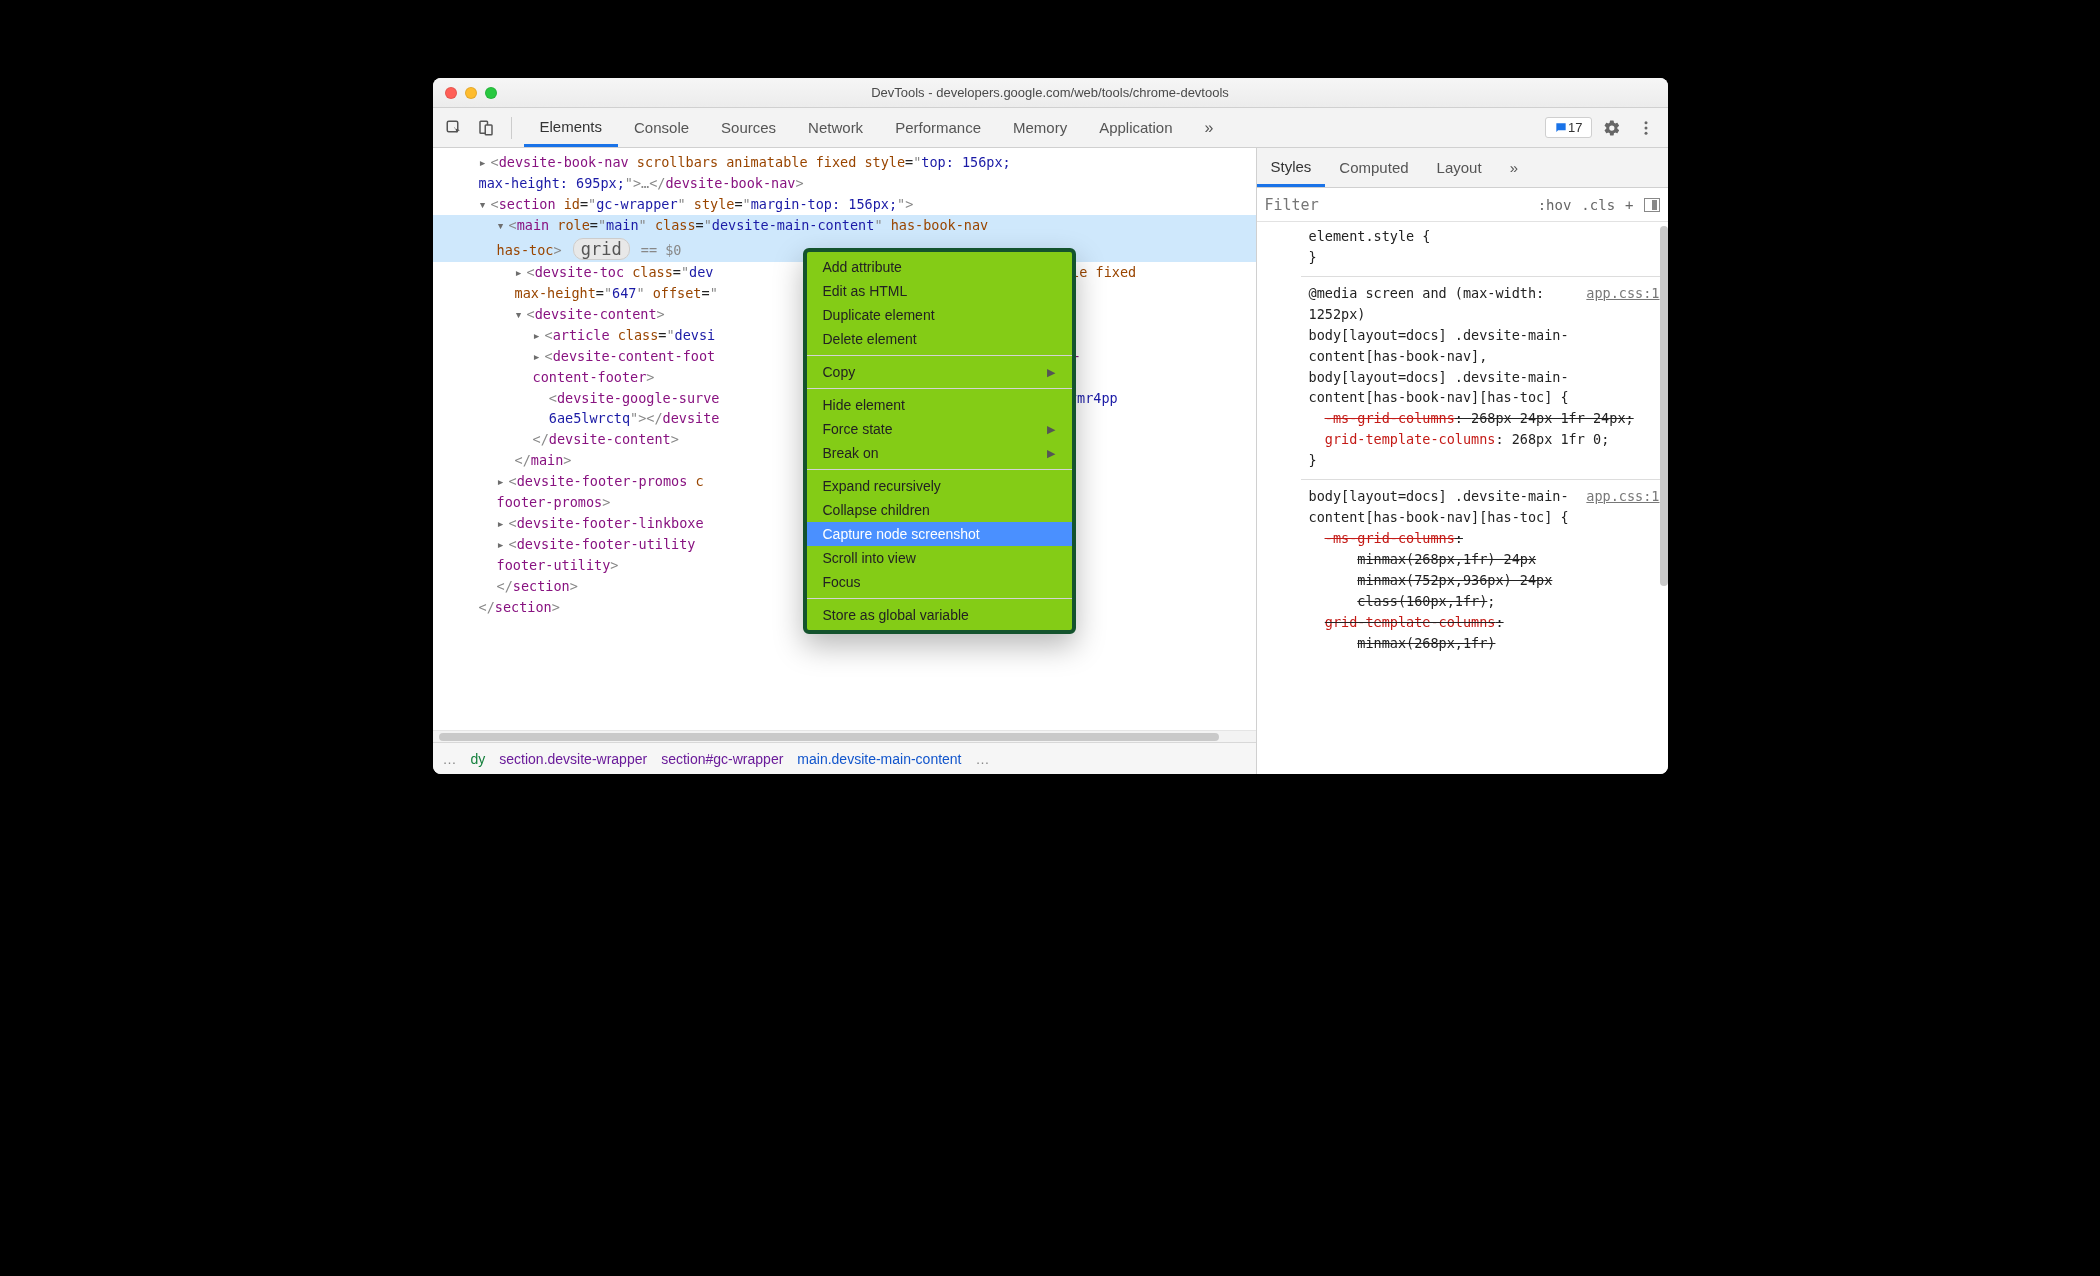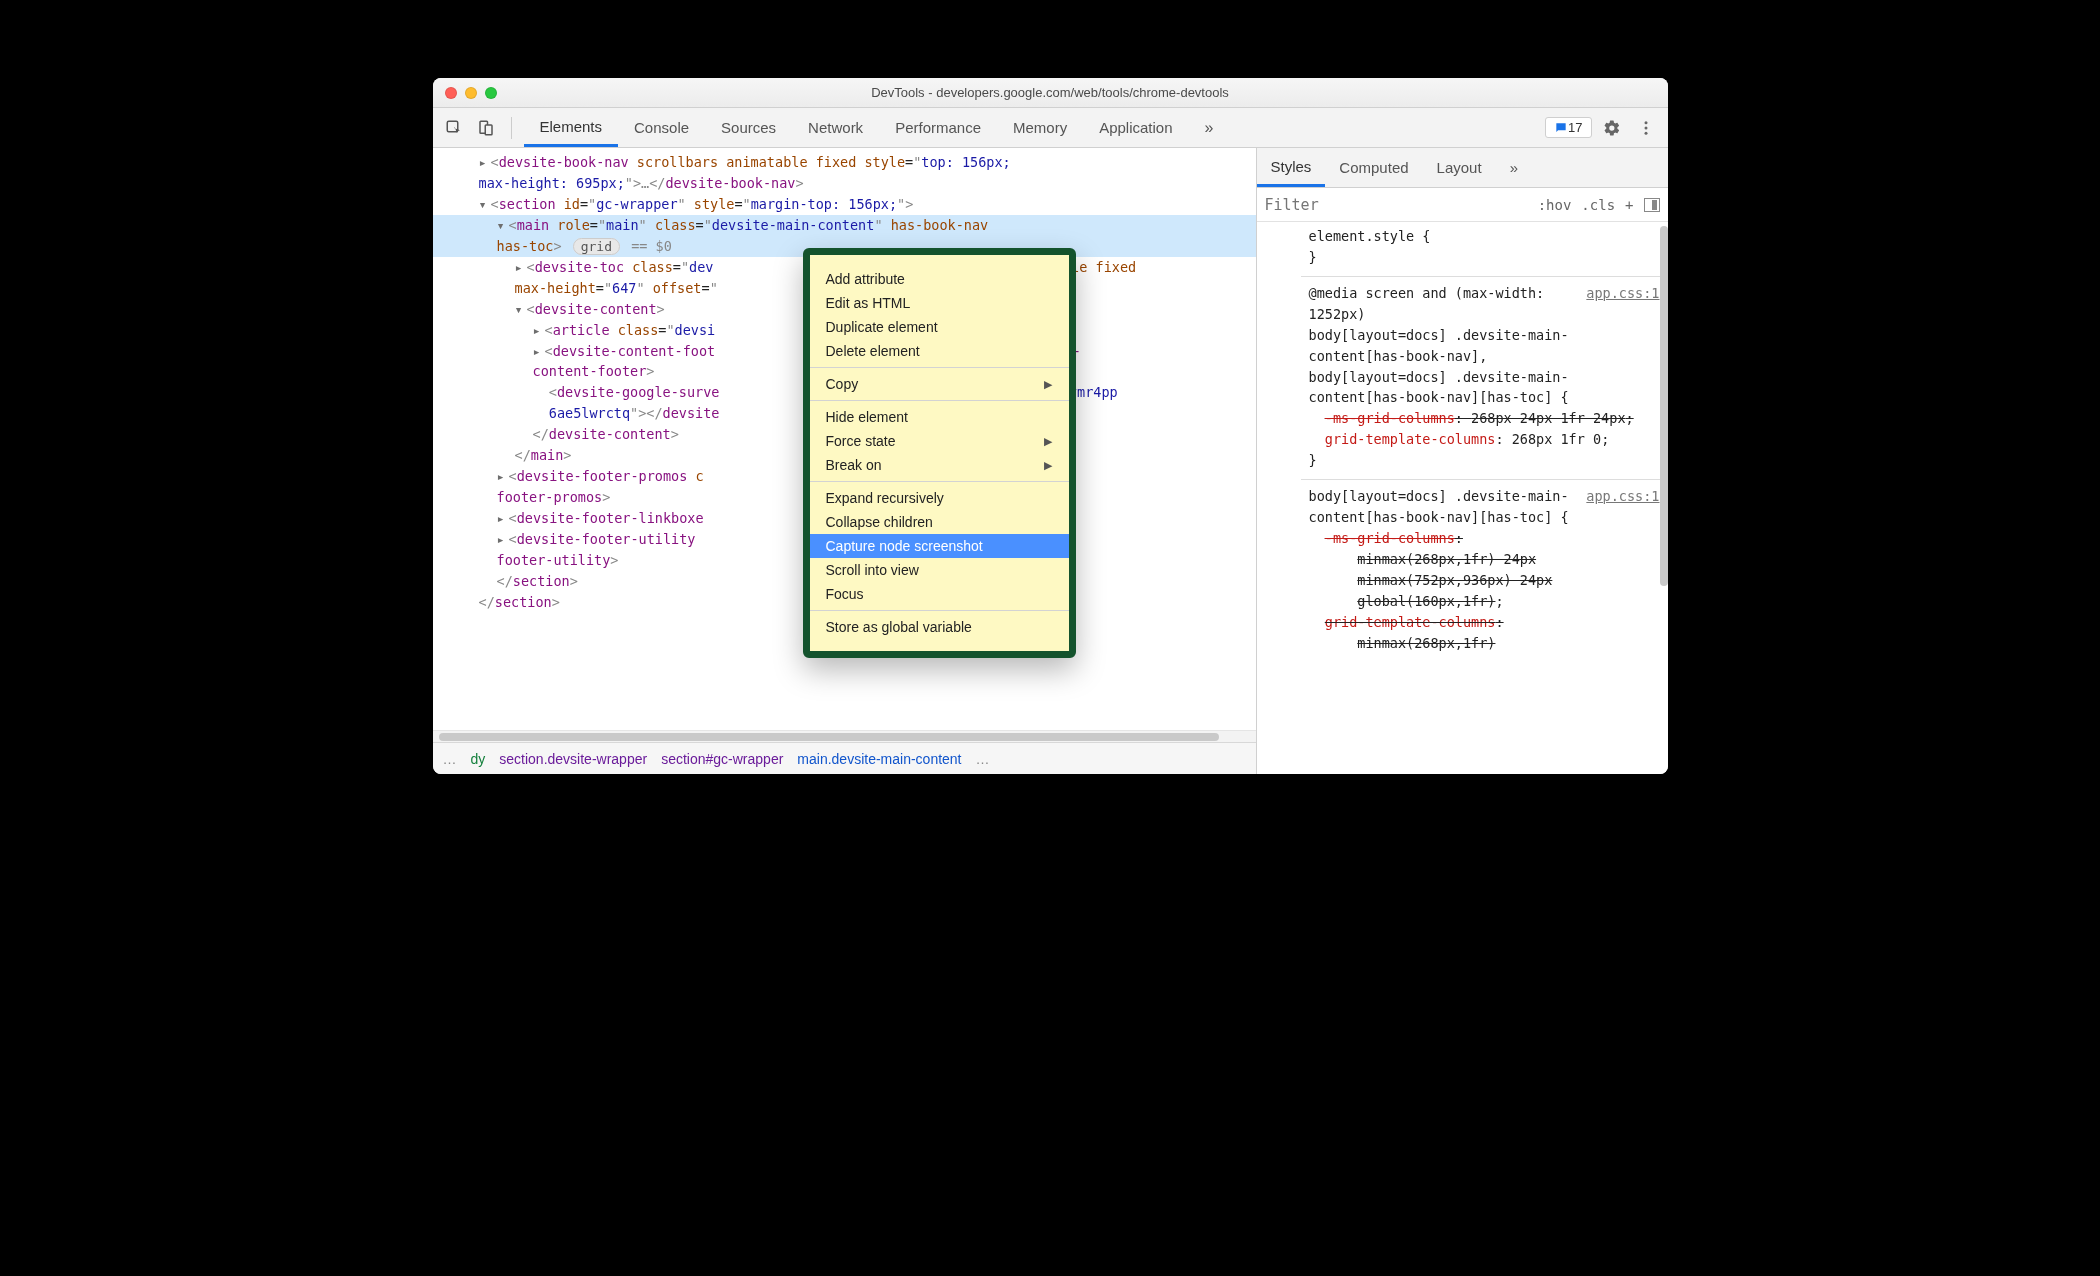"grid" .pill { font-size: 13px -> 17px }
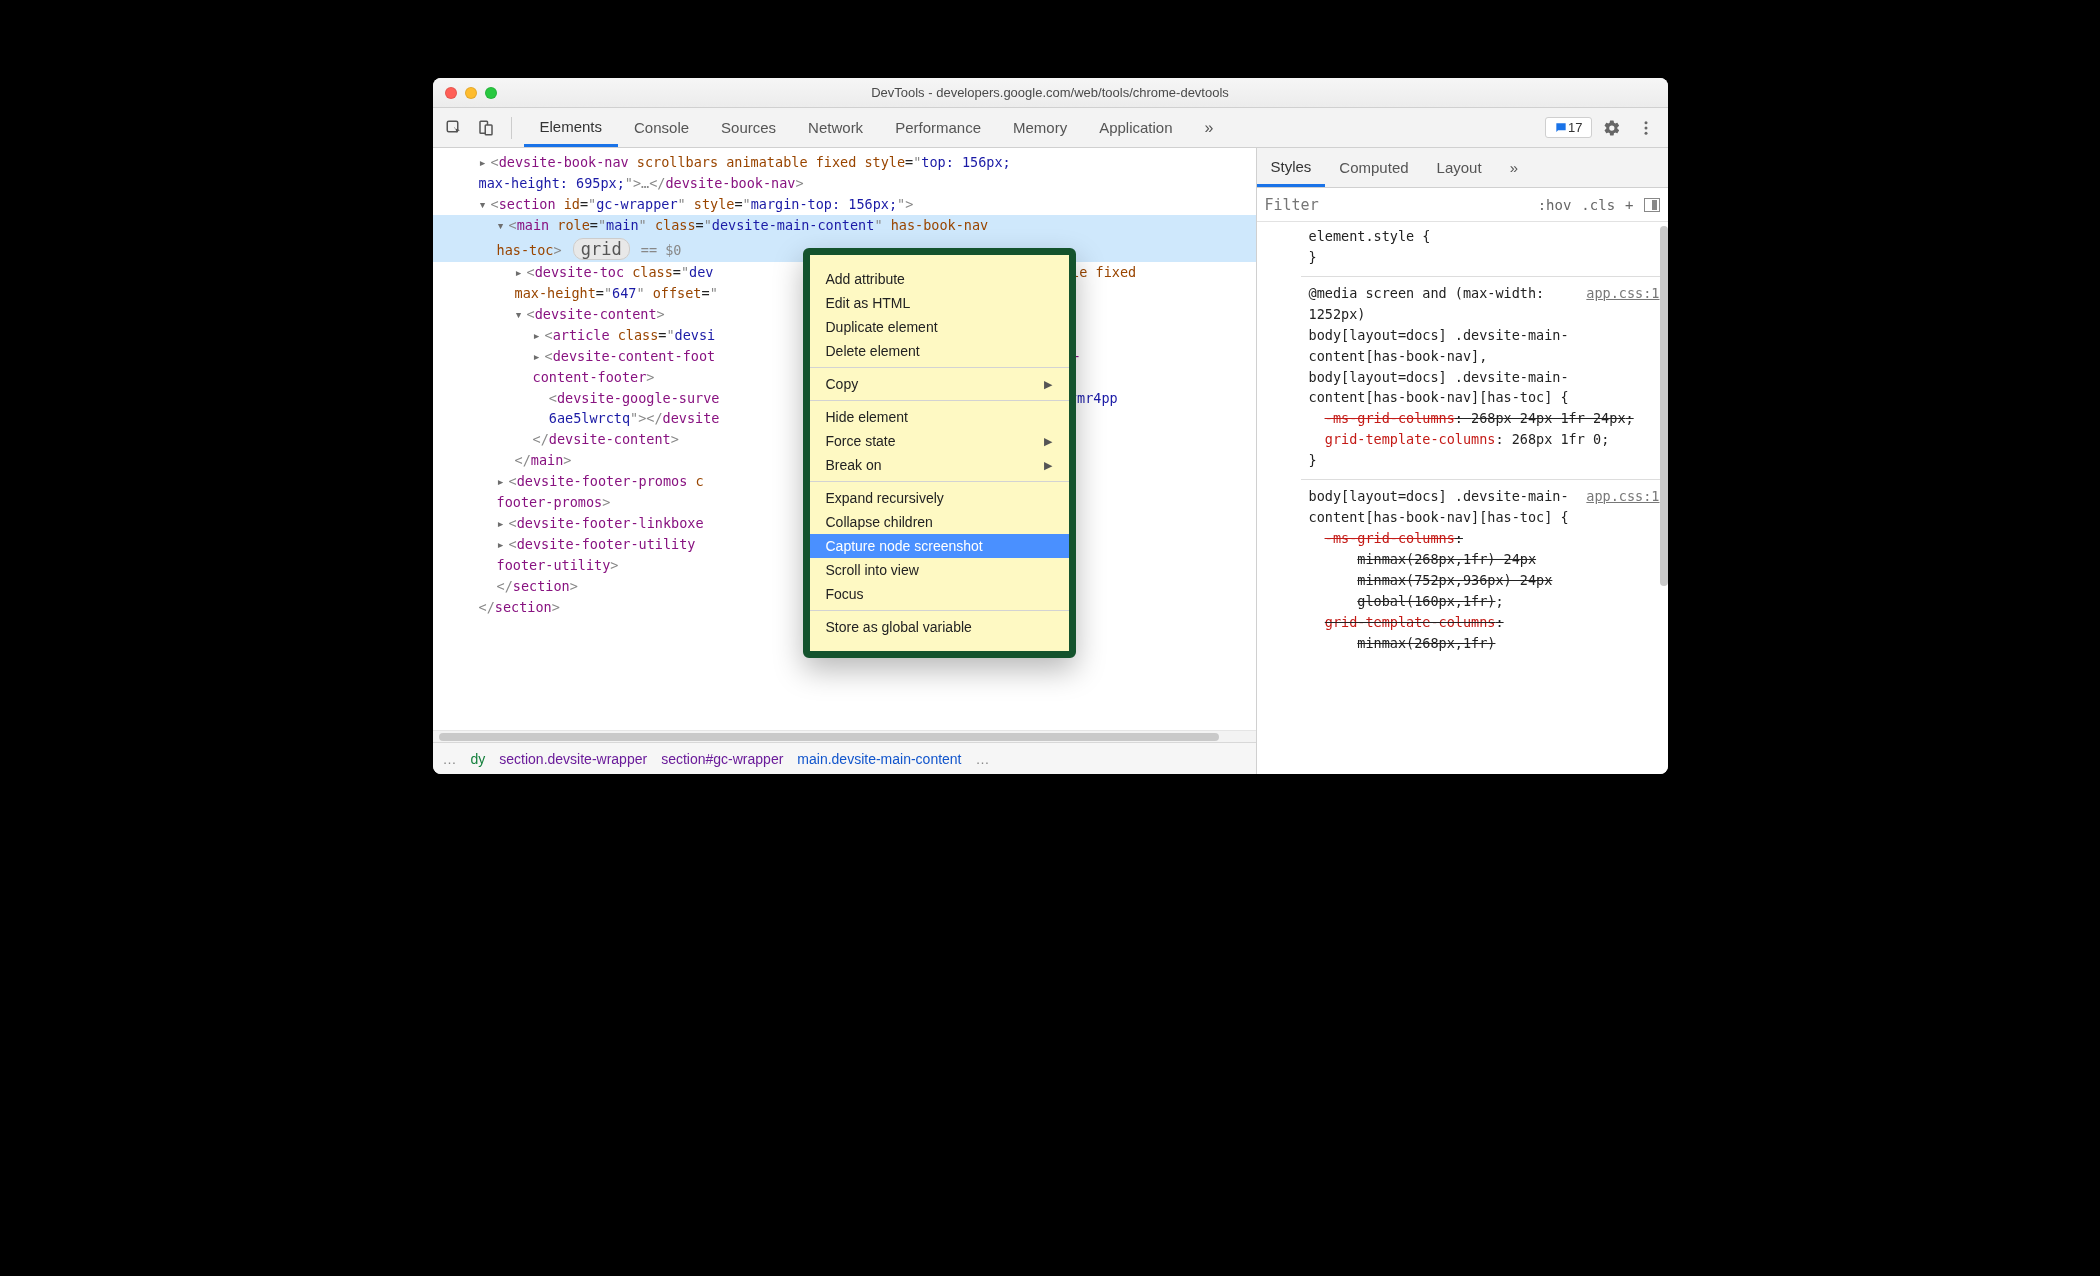"Add attribute" .ctxmenu { background: #fef9c3 -> #84cc16; border: 7px solid #14532d -> 4px solid #14532d; padding: 12px 0 -> 3px 0 }
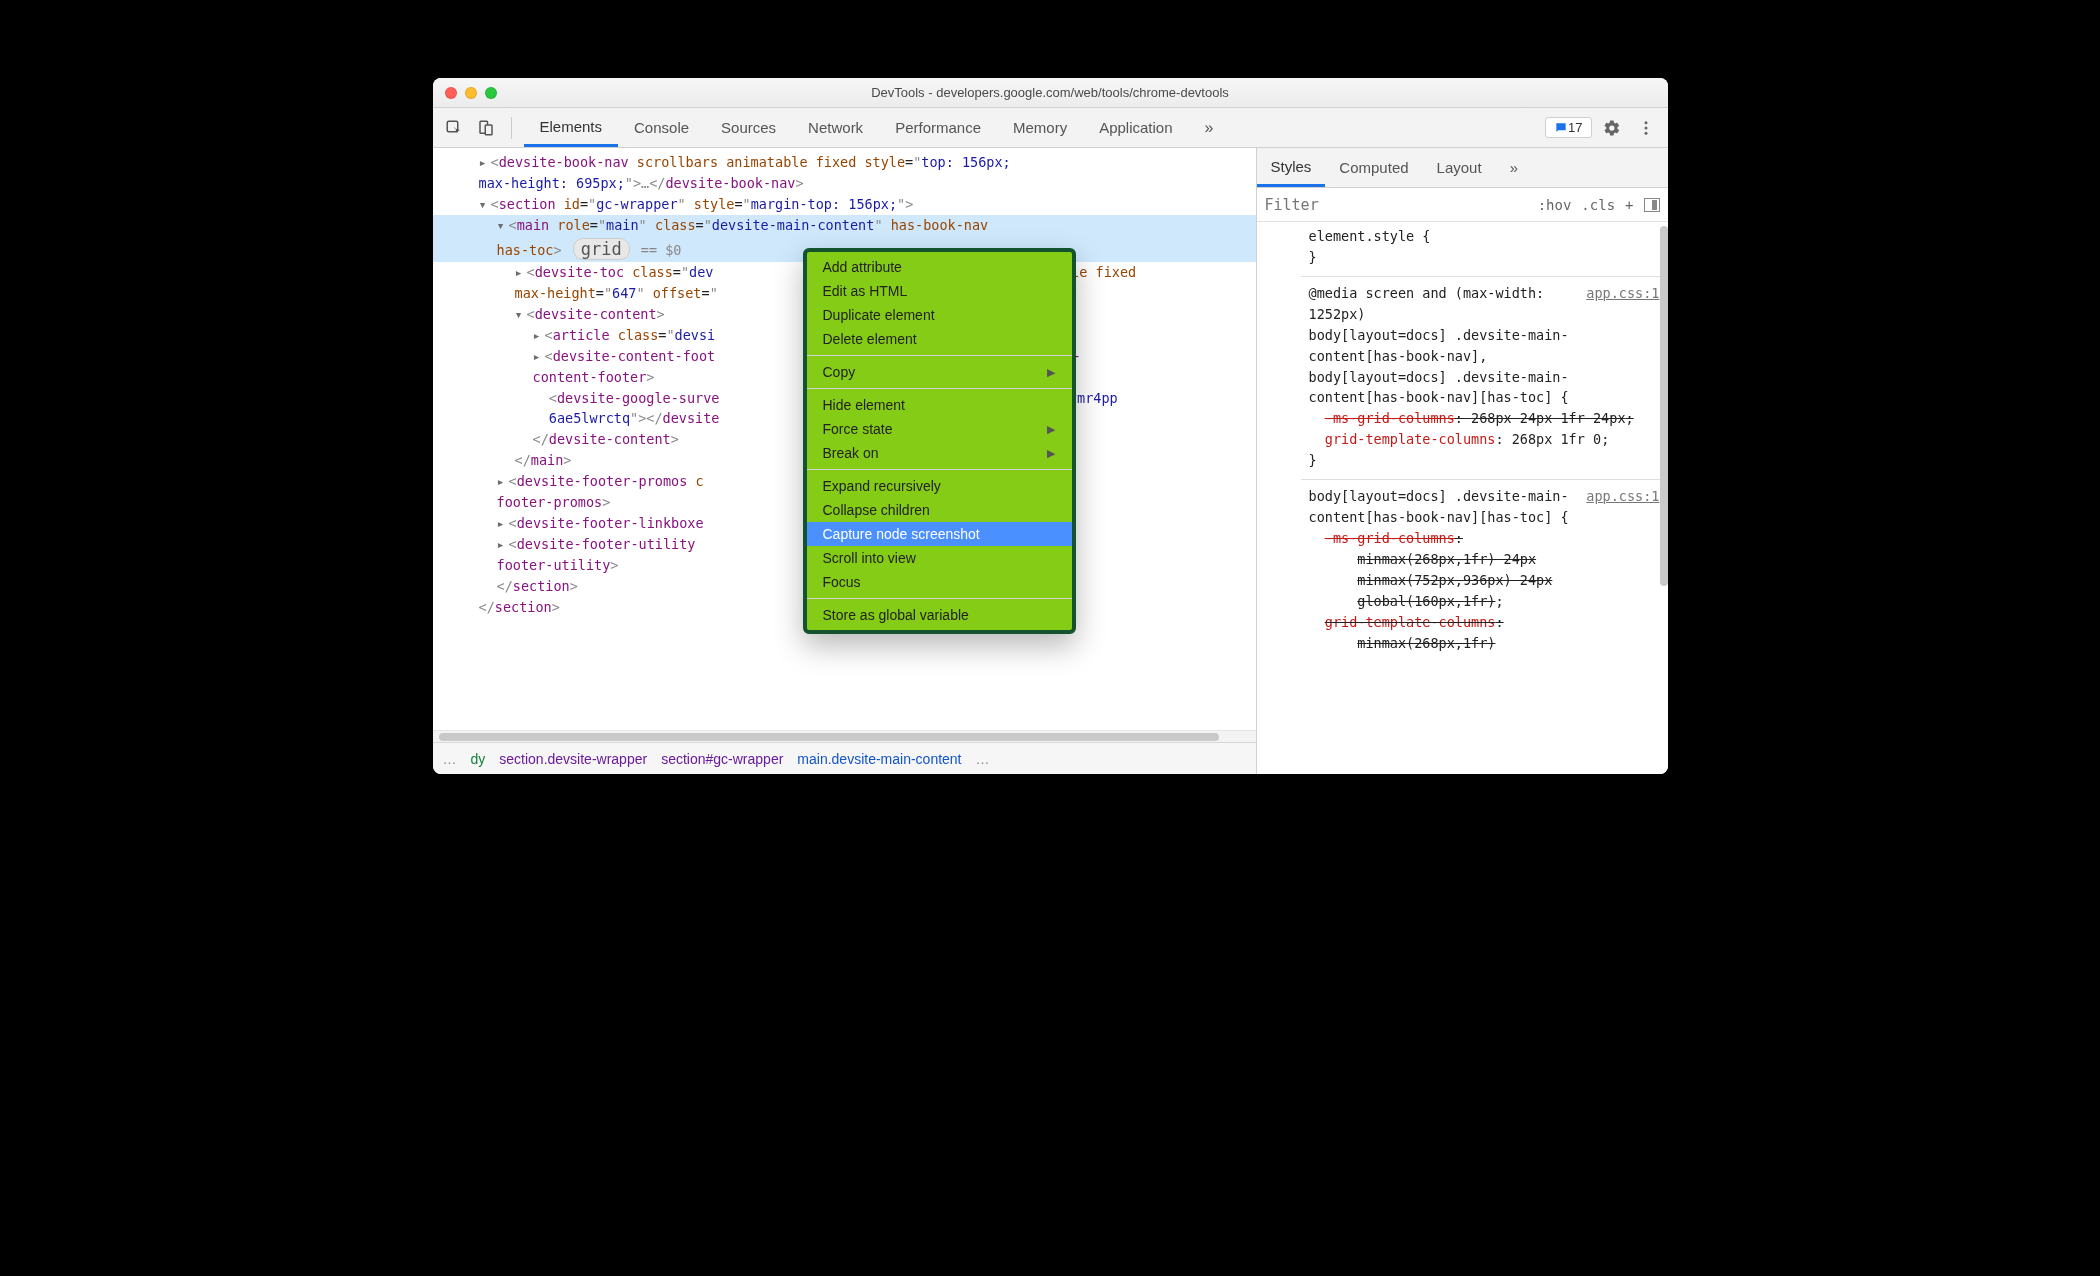"global(160px,1fr)" span.strike { text: global -> class }
